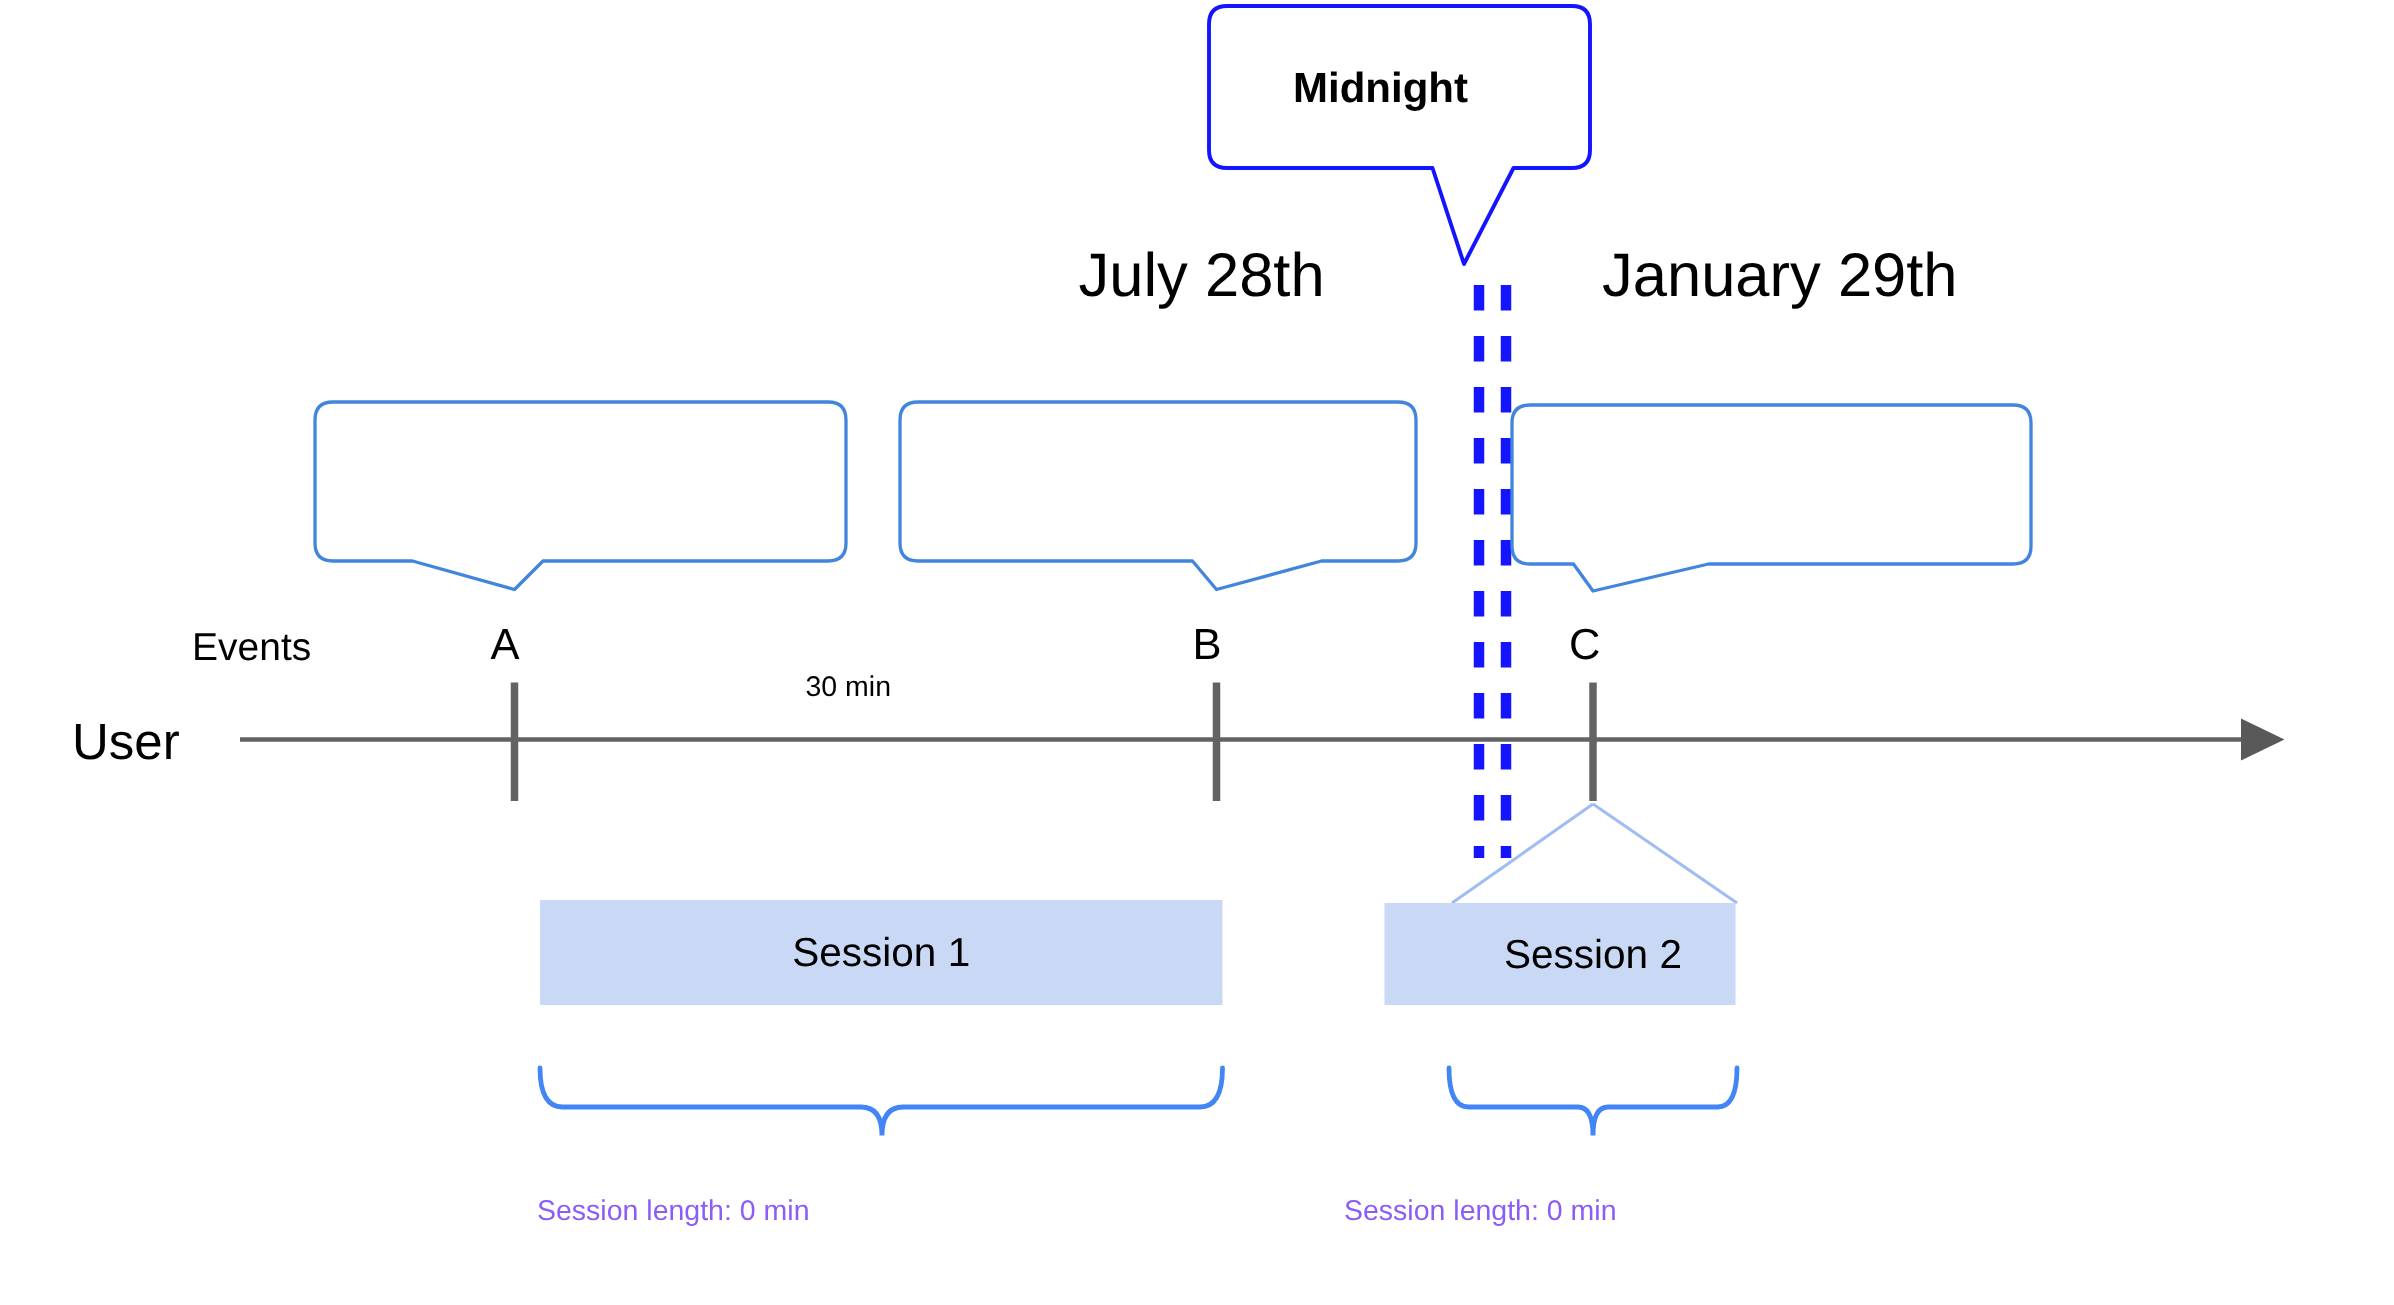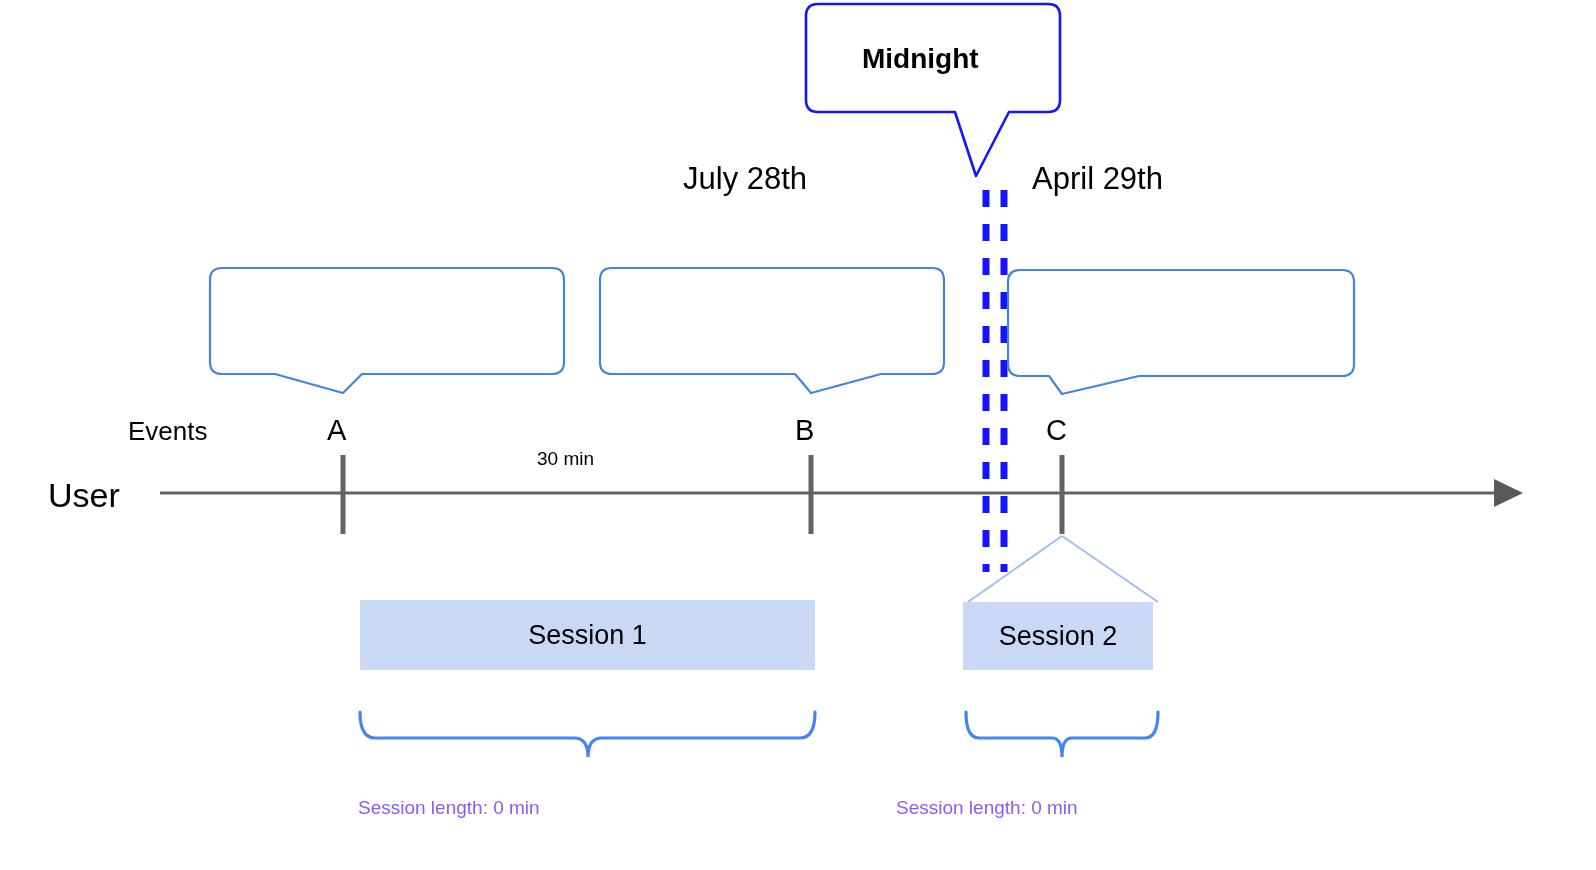"July 28th" .date-label { font-size: 31px -> 41px; margin-left: none -> 36px }
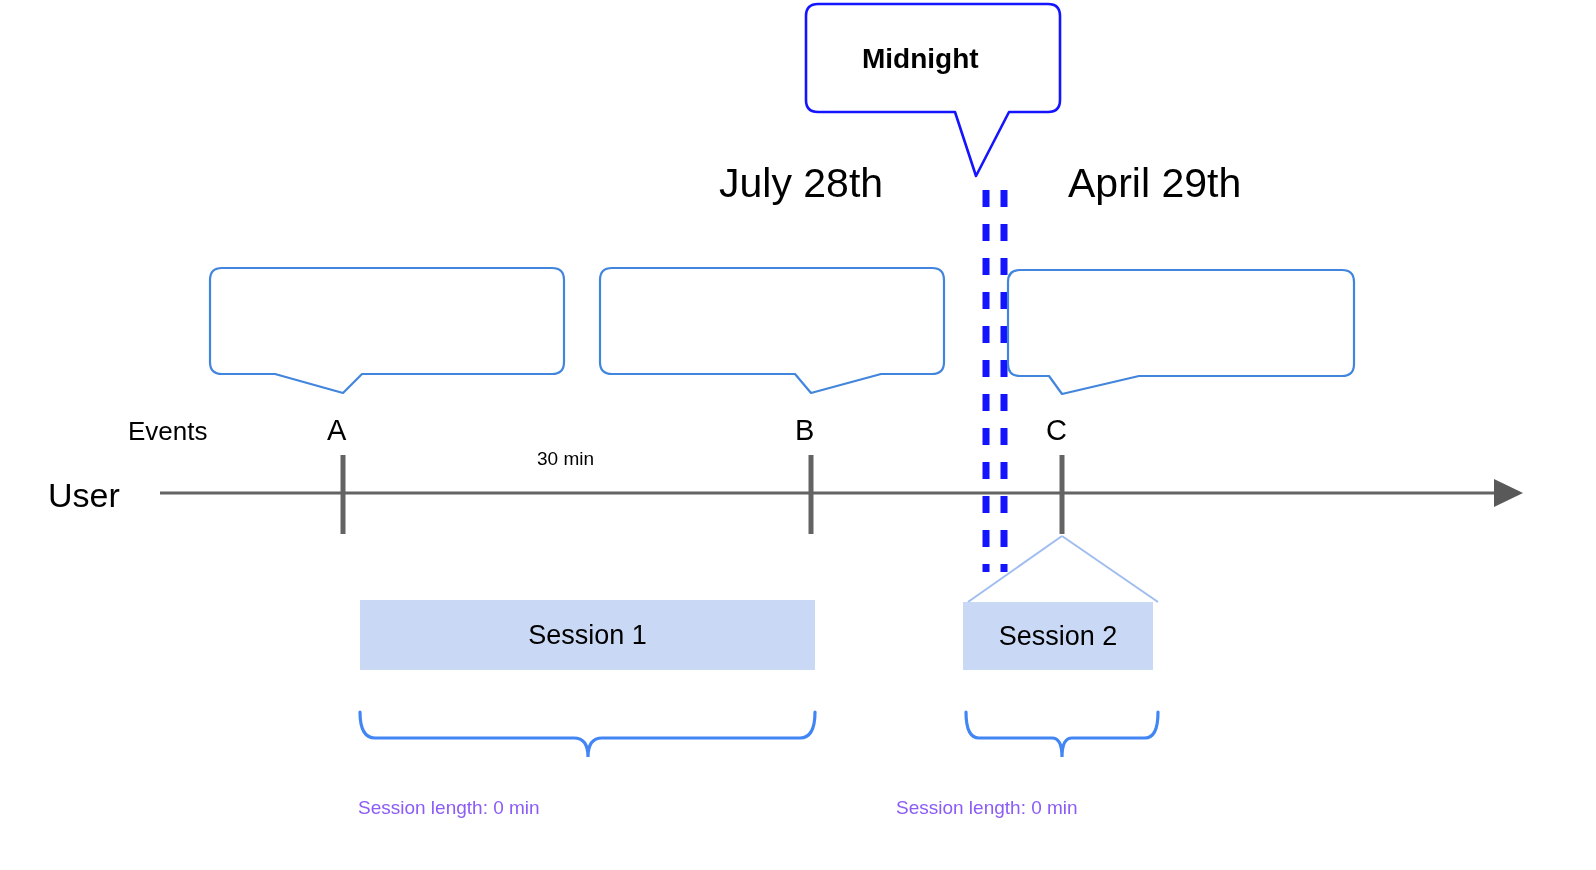"April 29th" div.txt { text: April -> January }
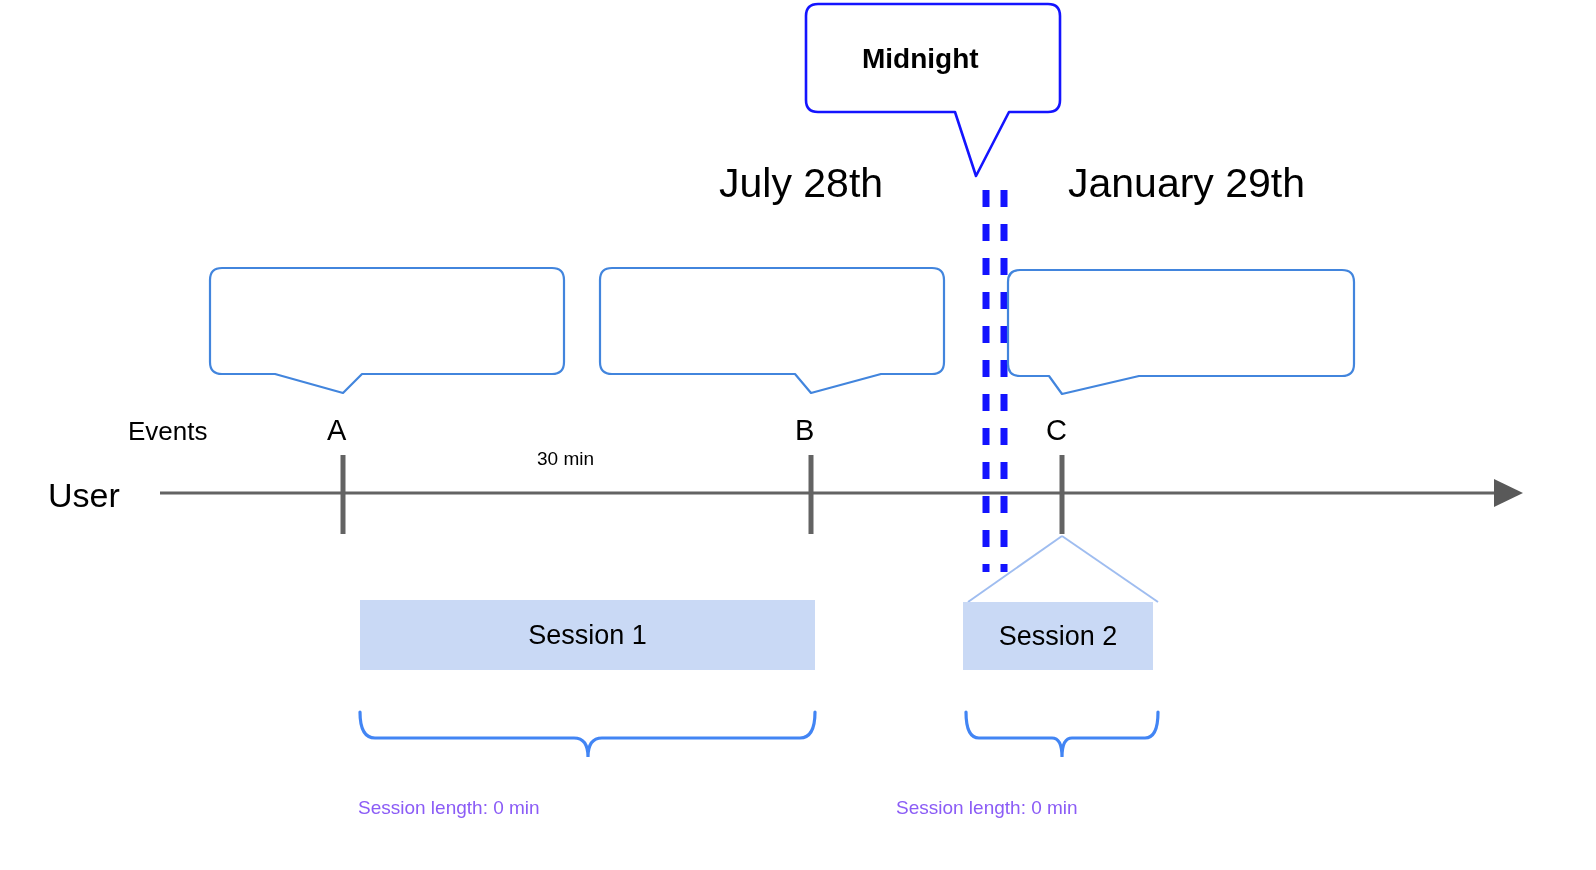"Session 2" div.session-box { left: 963px -> 923px; padding-left: none -> 44px }
